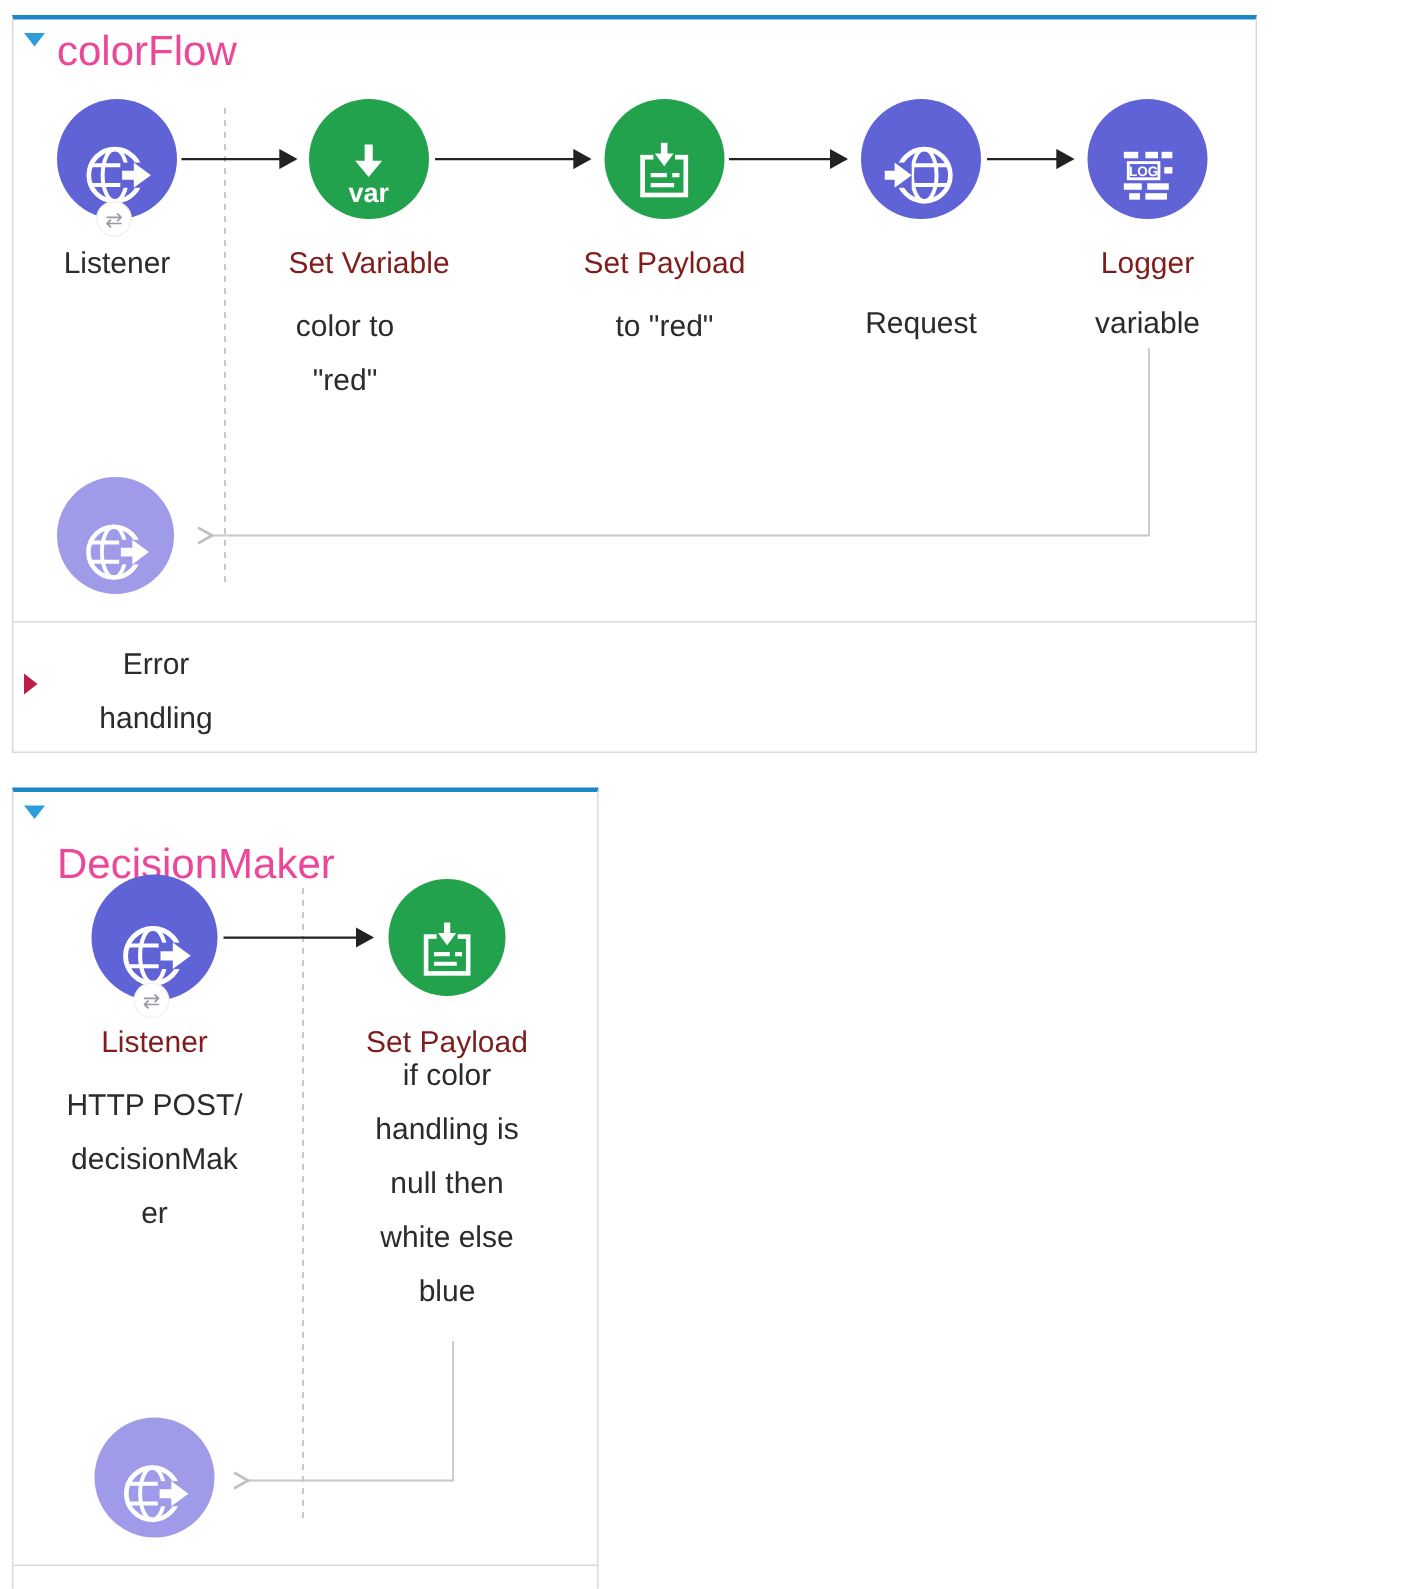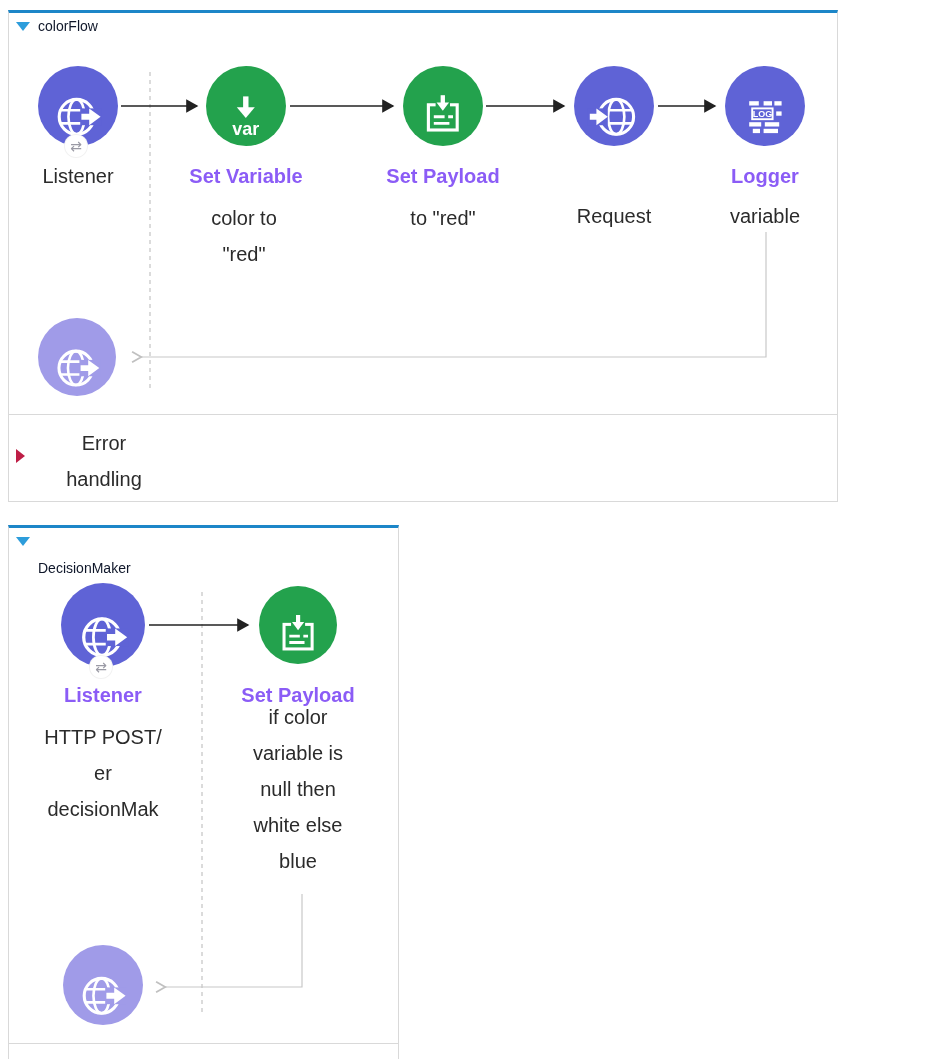"colorFlow" .flow-title { color: #0f172a -> #ec4899; font-size: 14px -> 28px }
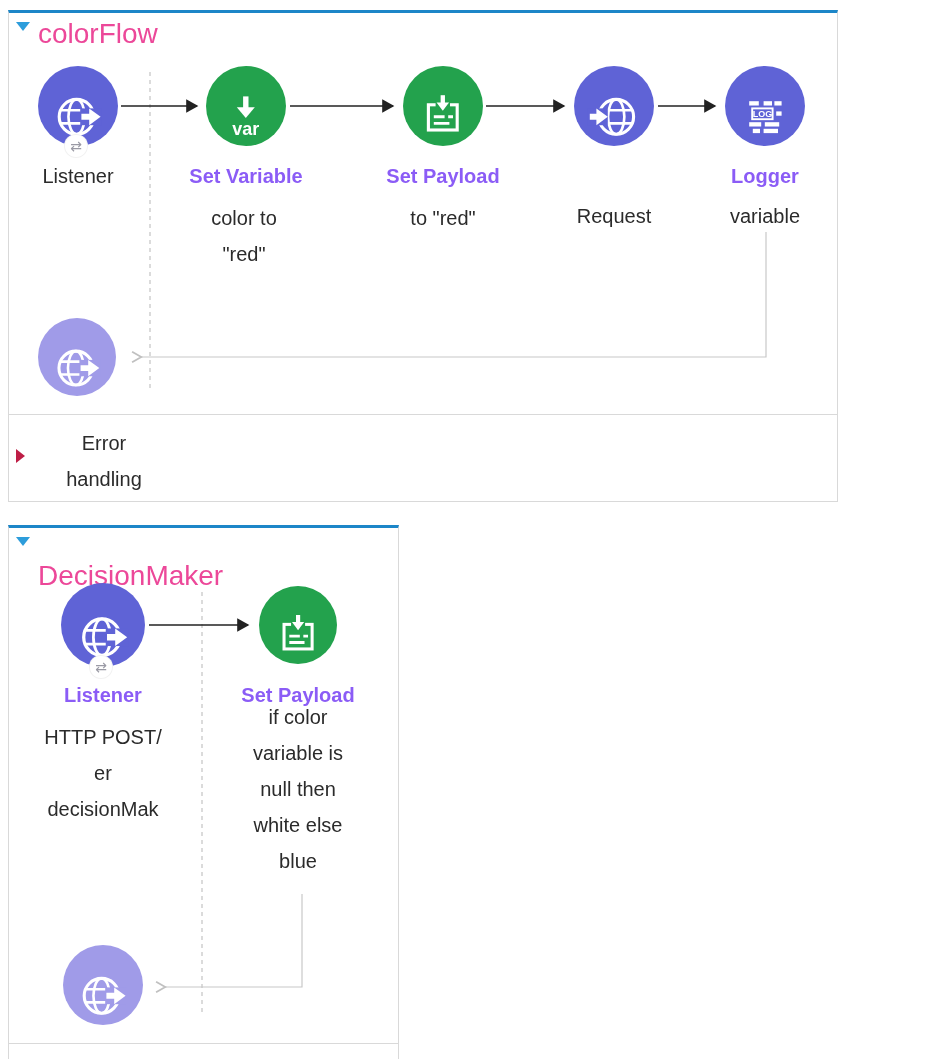"Set Variable" .label.gray { color: #8b5cf6 -> #7f1d1d; font-weight: bold -> none }
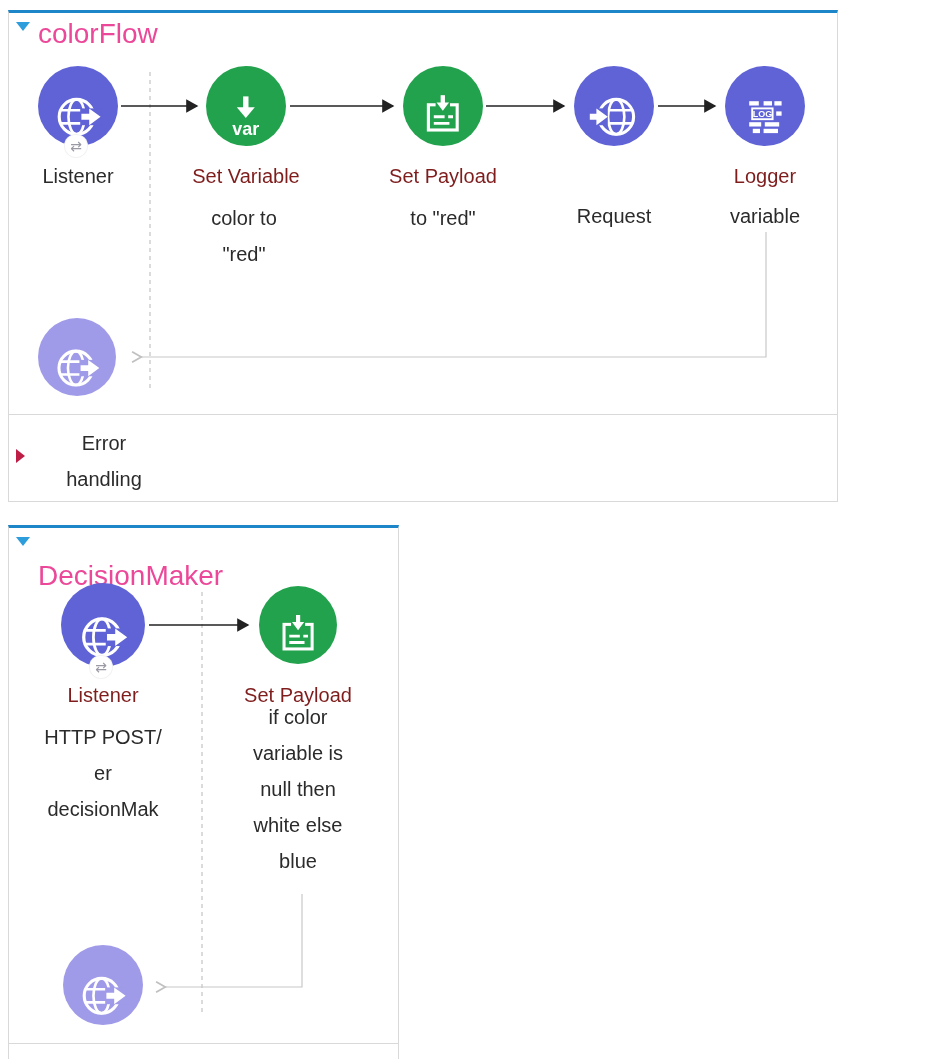"color to" div.label { left: 244px -> 230px }
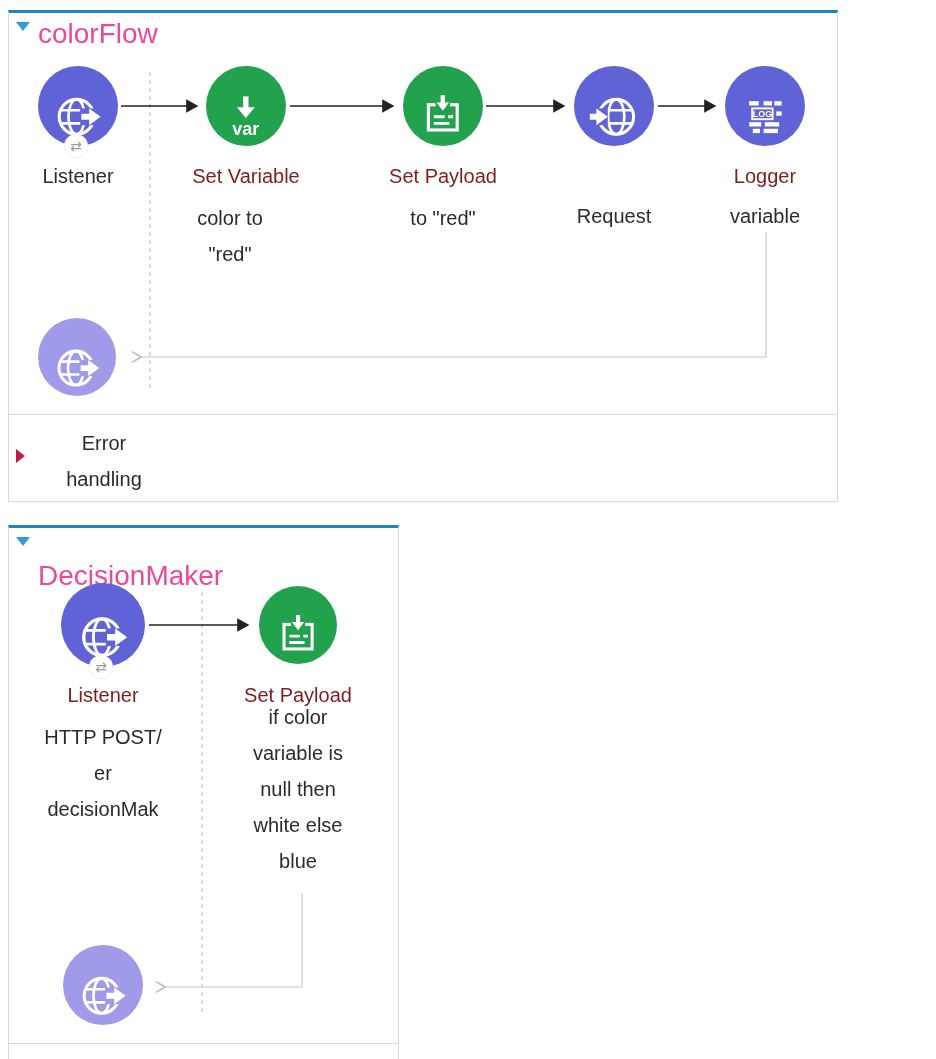"variable is" div { text: variable -> handling }
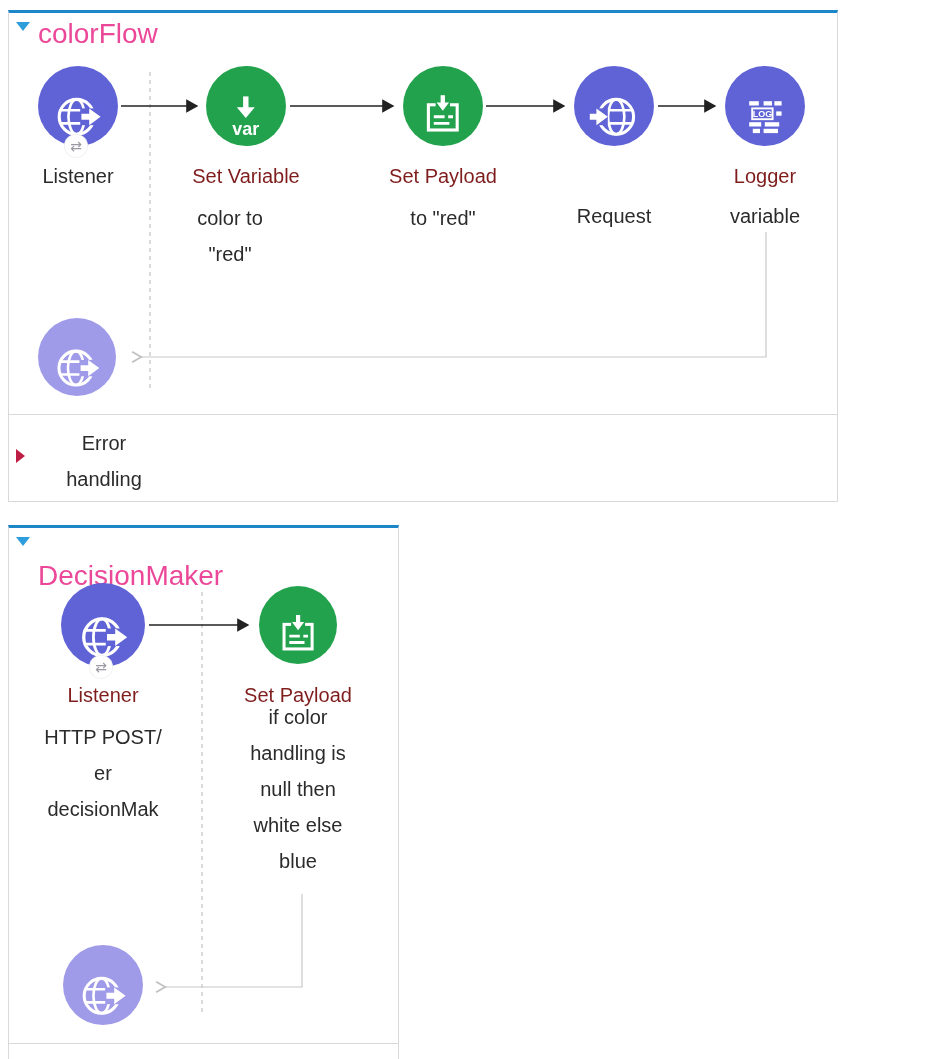"er" div { order: before "decisionMak" -> after "decisionMak" }
